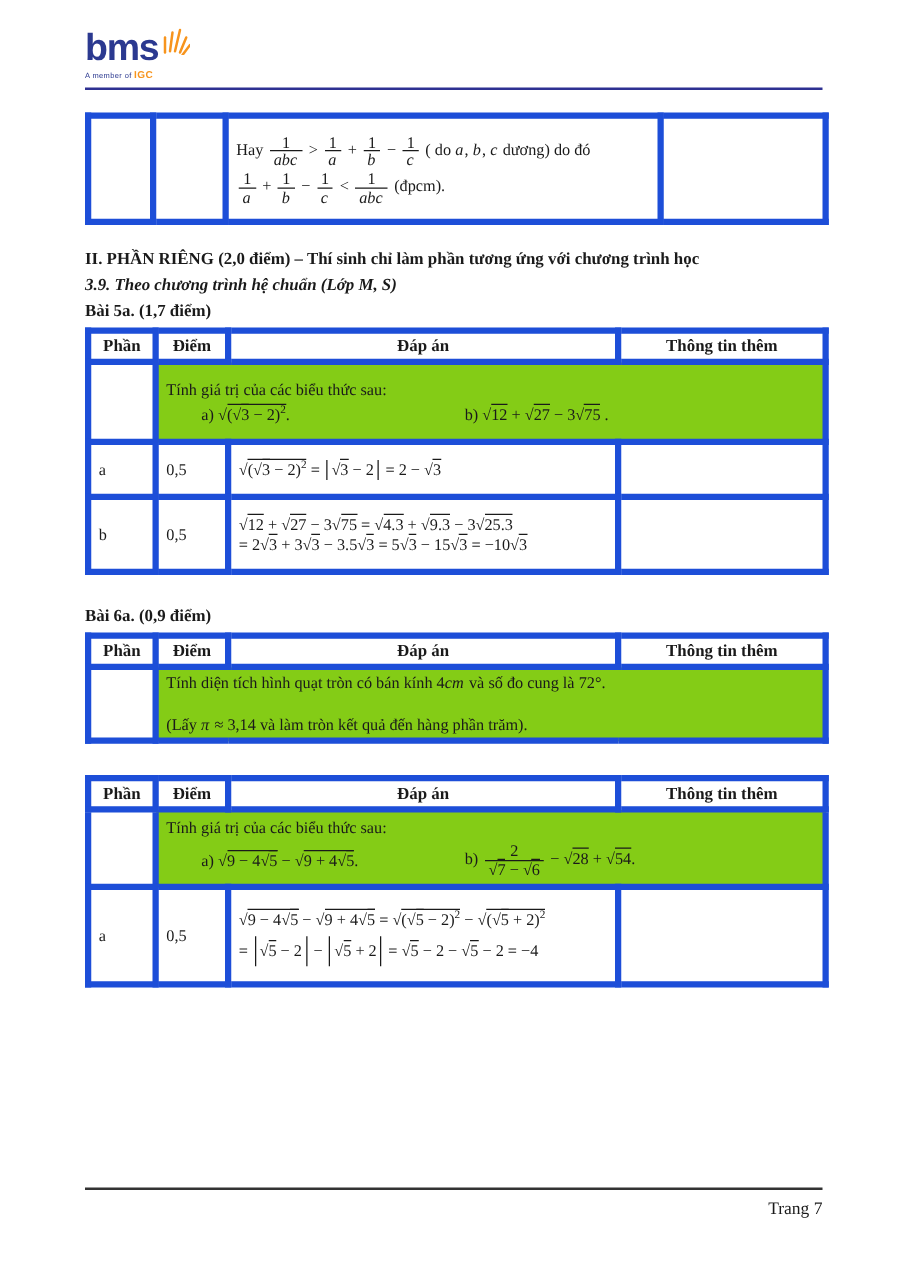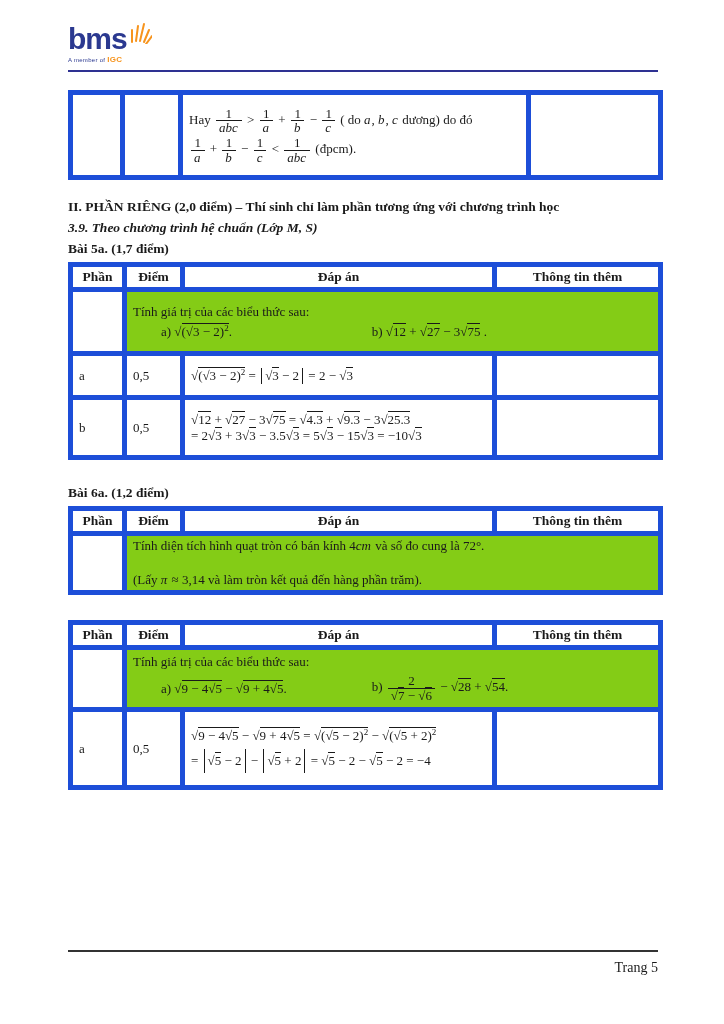"Bài 6a. (1,2 điểm)" p.h { text: 1,2 -> 0,9 }
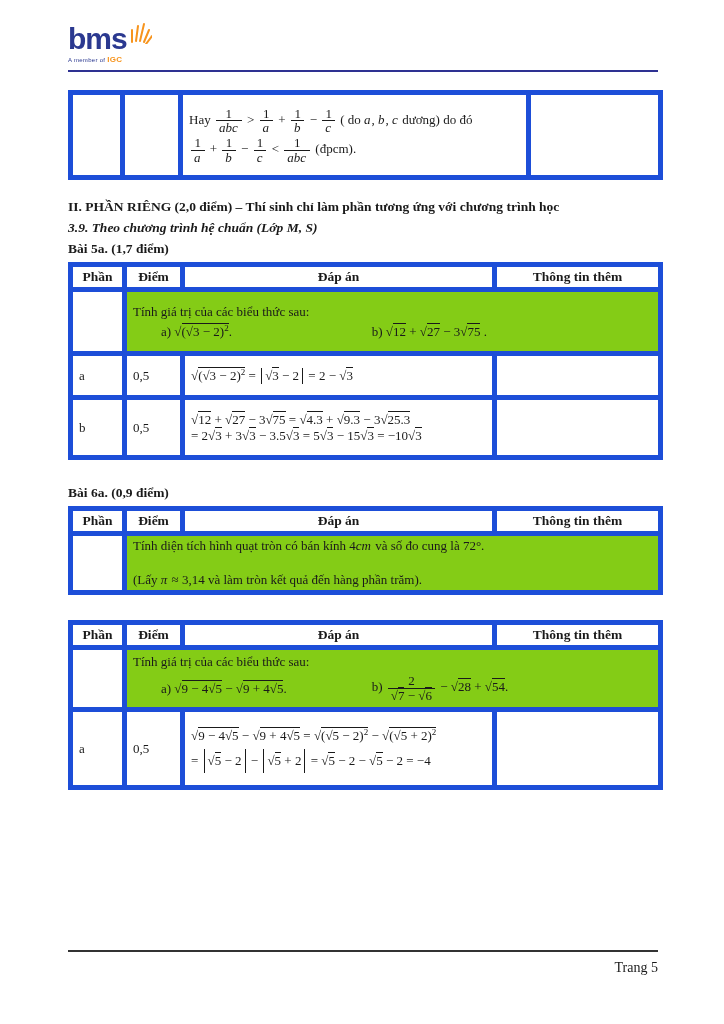"Trang 5" div.footer-page { text: 5 -> 7 }
